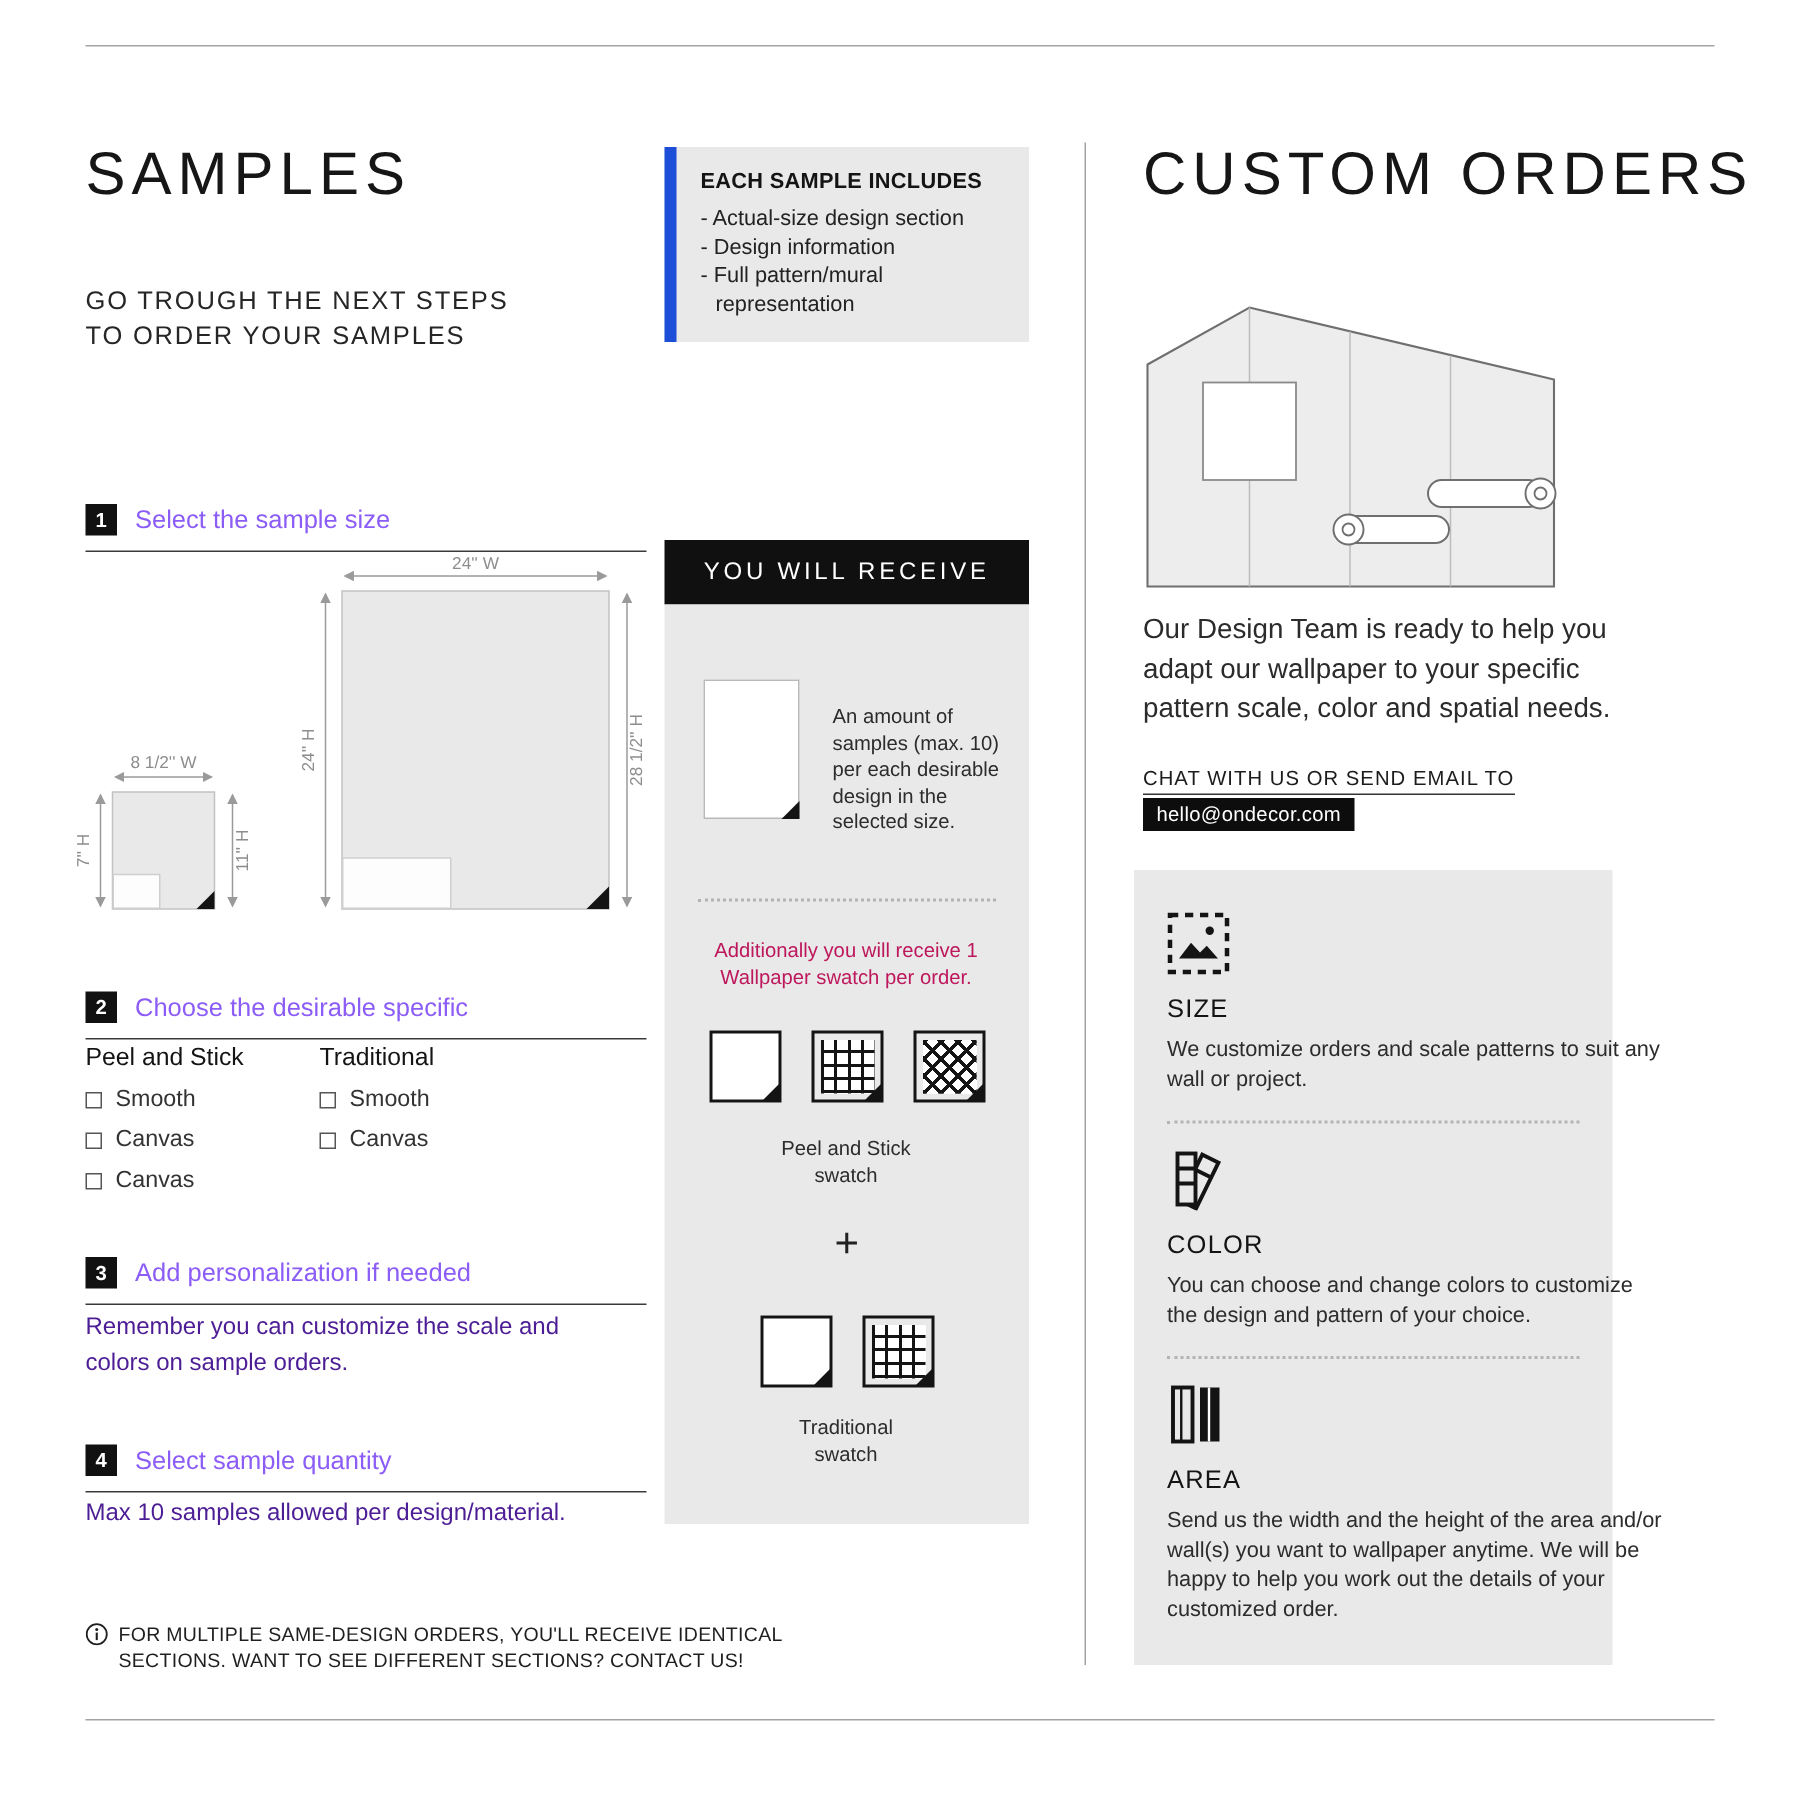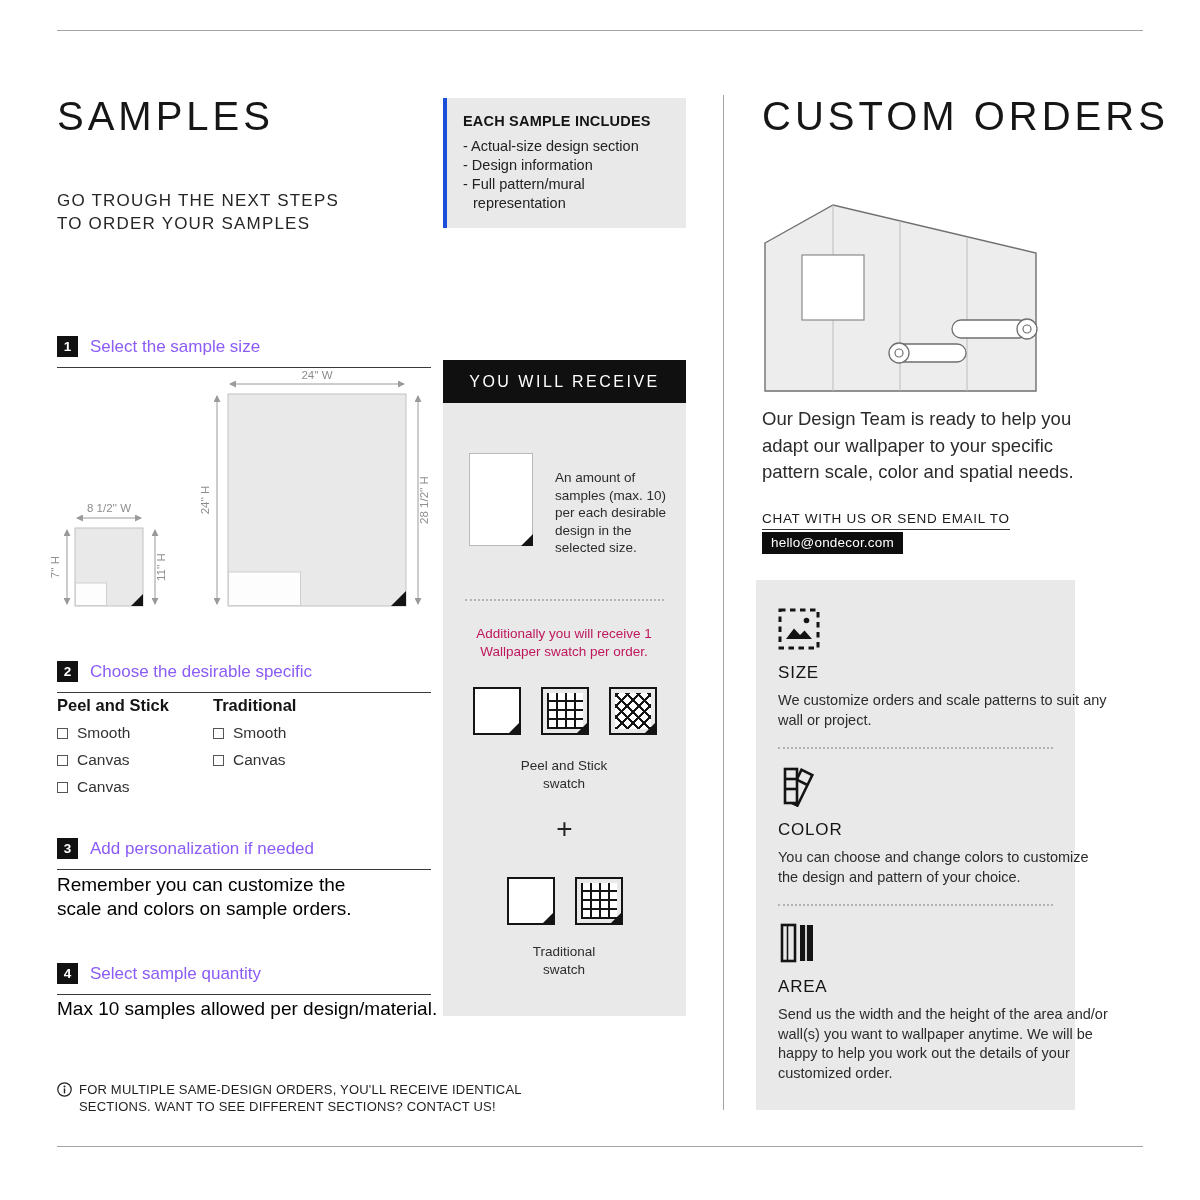"EACH SAMPLE INCLUDES" .includes-box { border-left: 4px solid #1d4ed8 -> 8px solid #1d4ed8 }
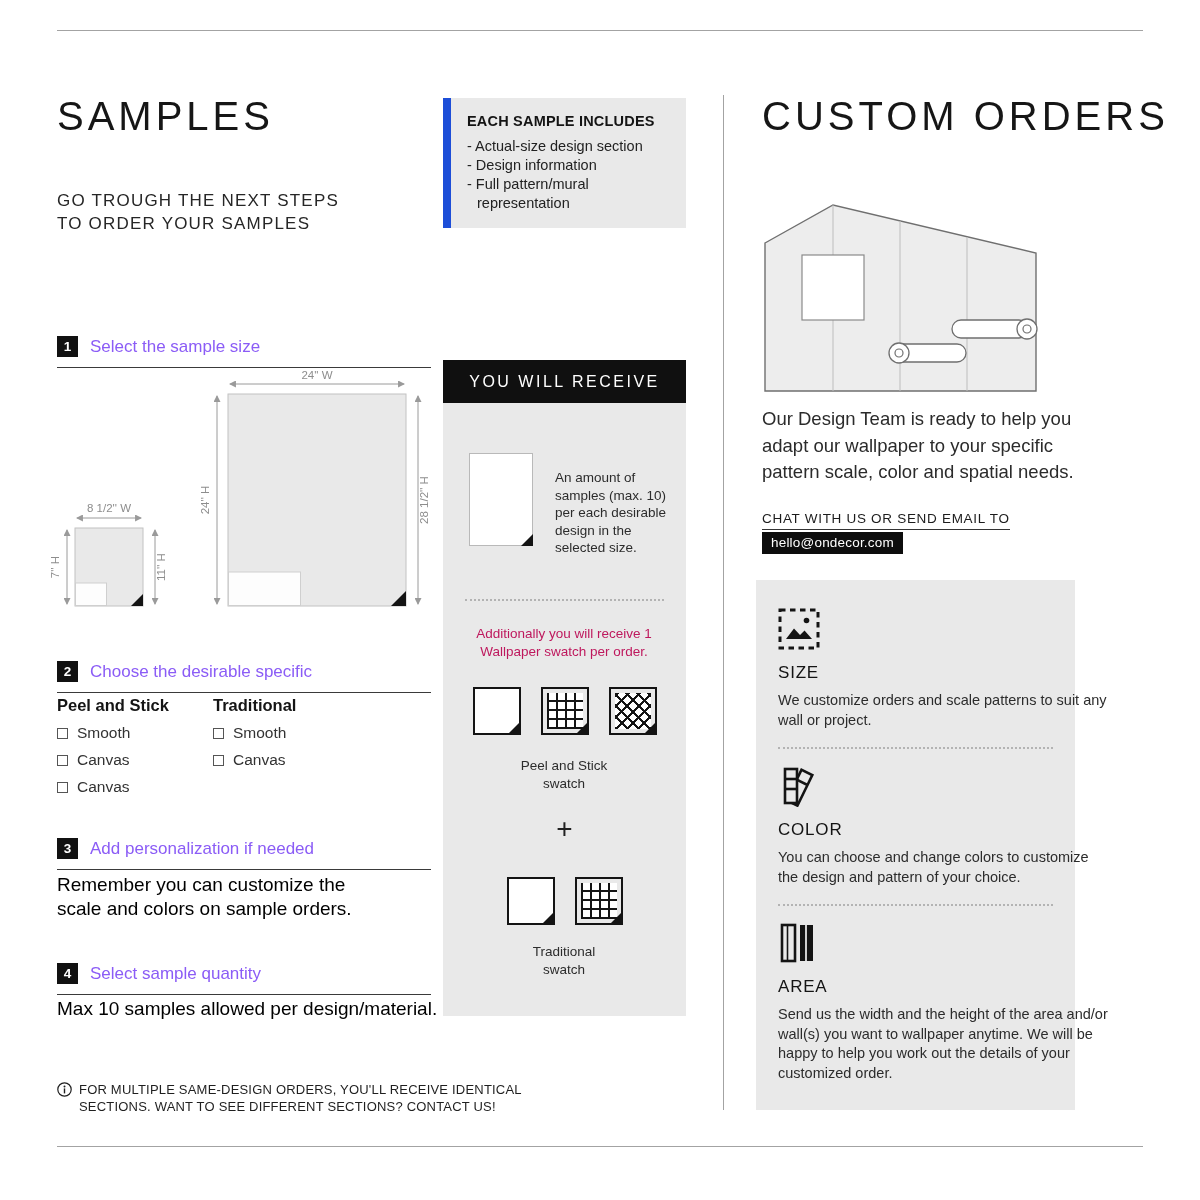"Peel and Stick" .mat-title { font-weight: bold -> normal }
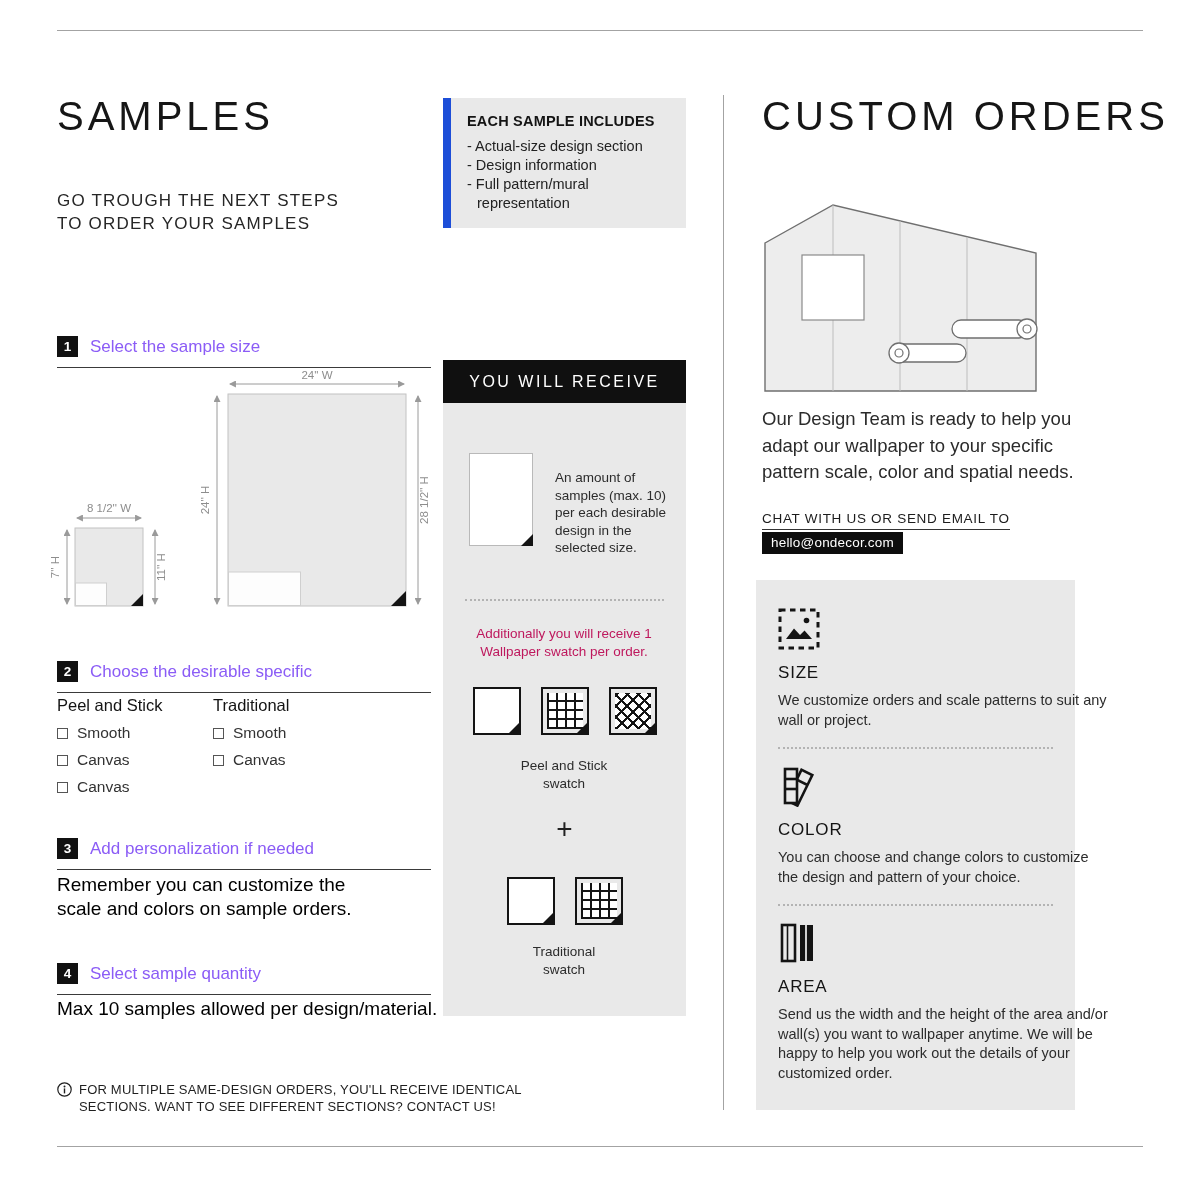"Remember you can customize the" .note { color: #000000 -> #4c1d95; font-size: 19px -> 16px }
